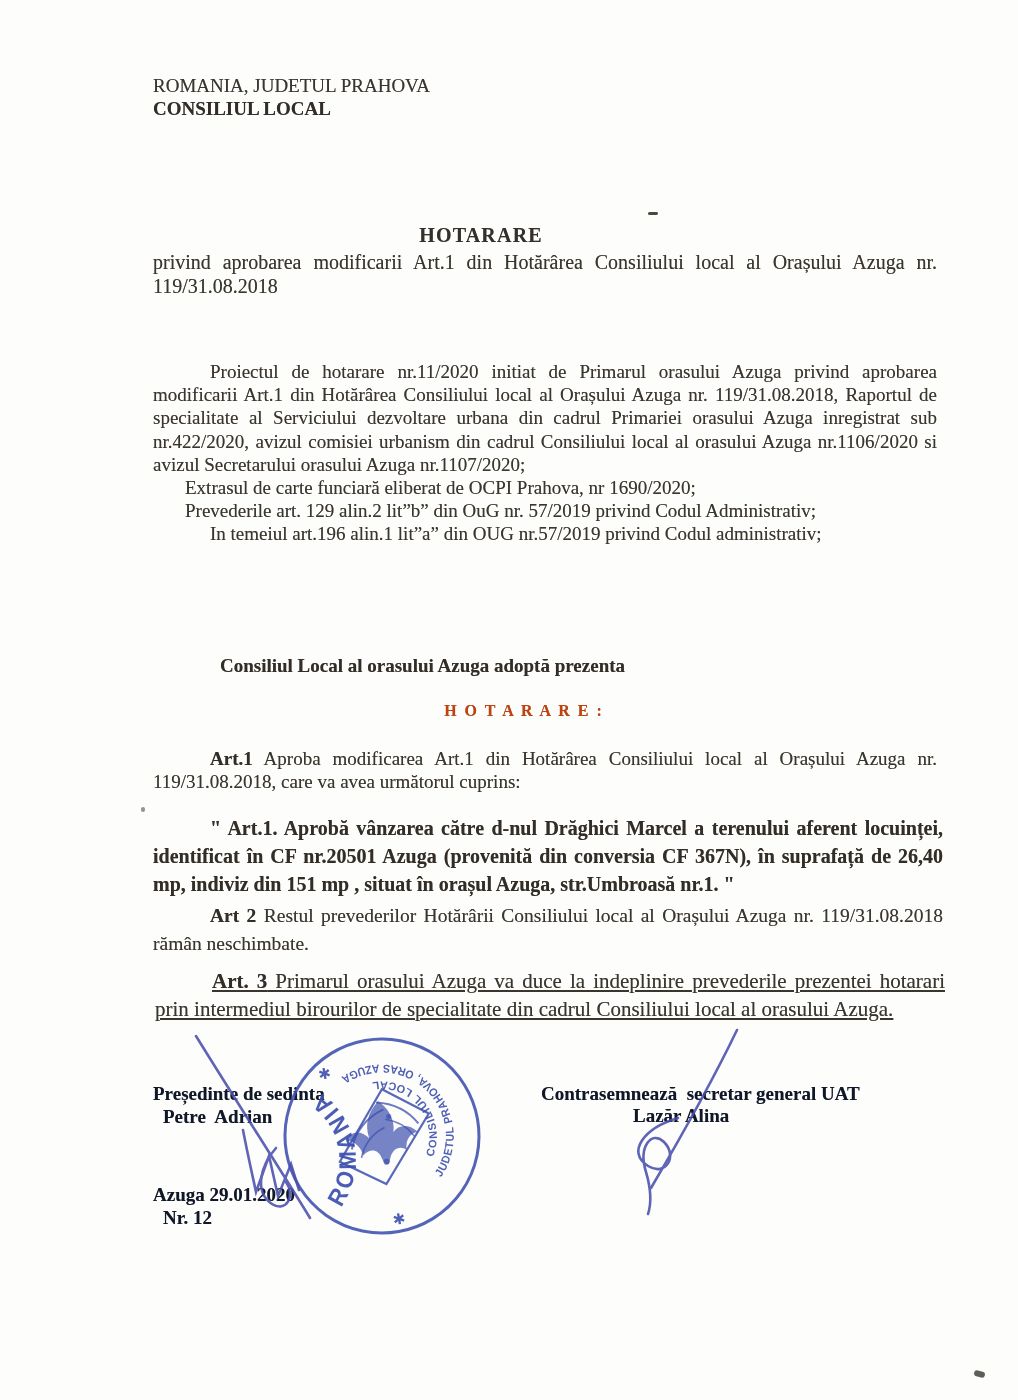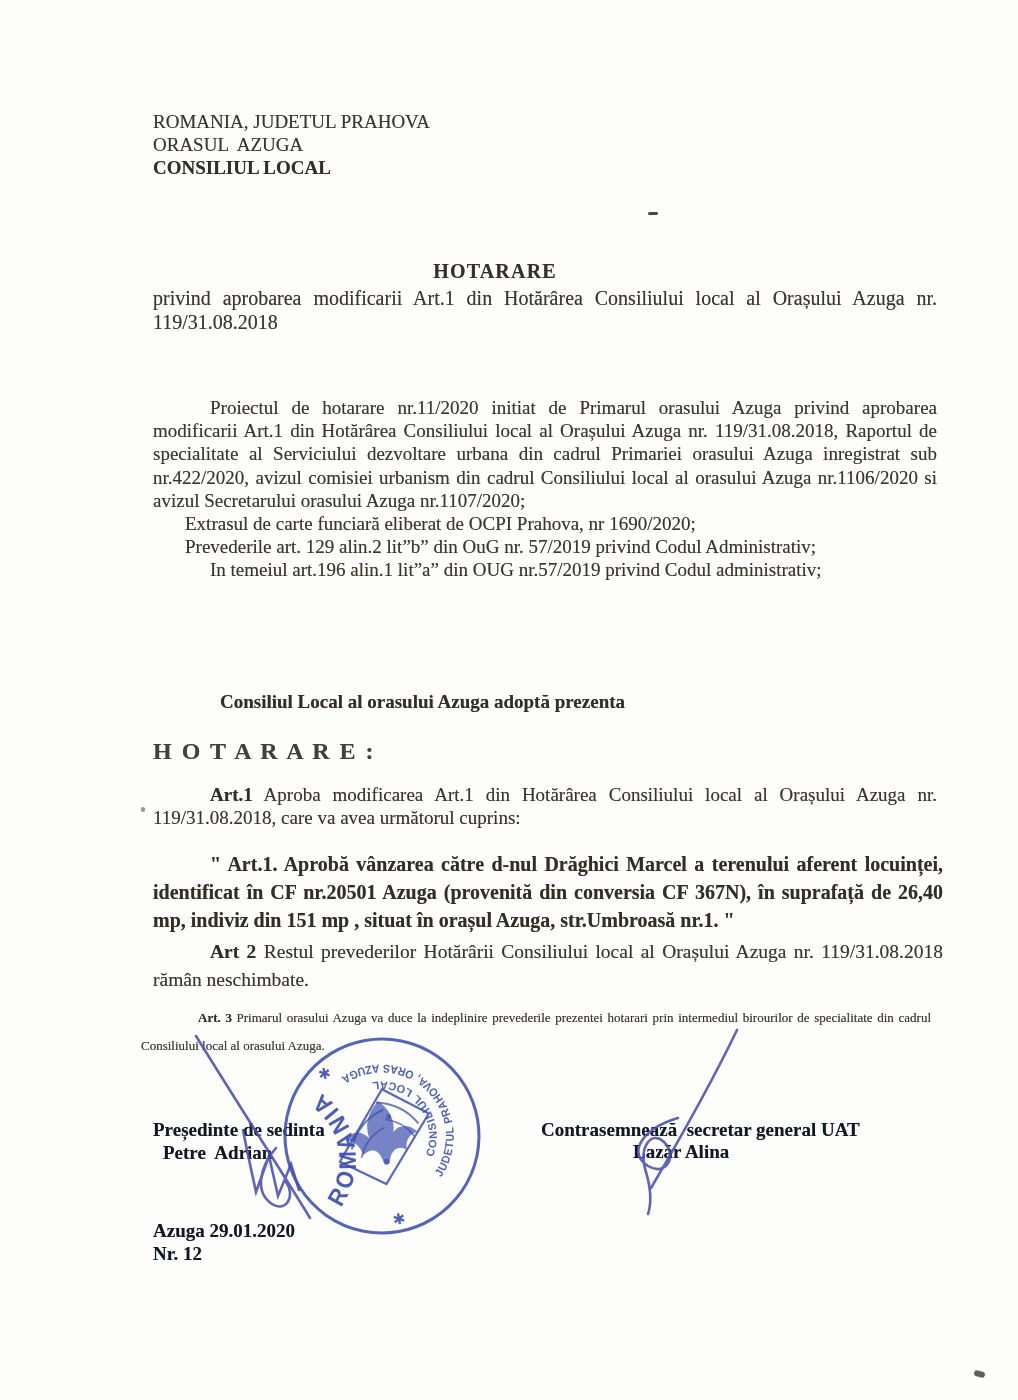"ROMANIA, JUDETUL PRAHOVA" .soft { margin-top: 36px -> none }
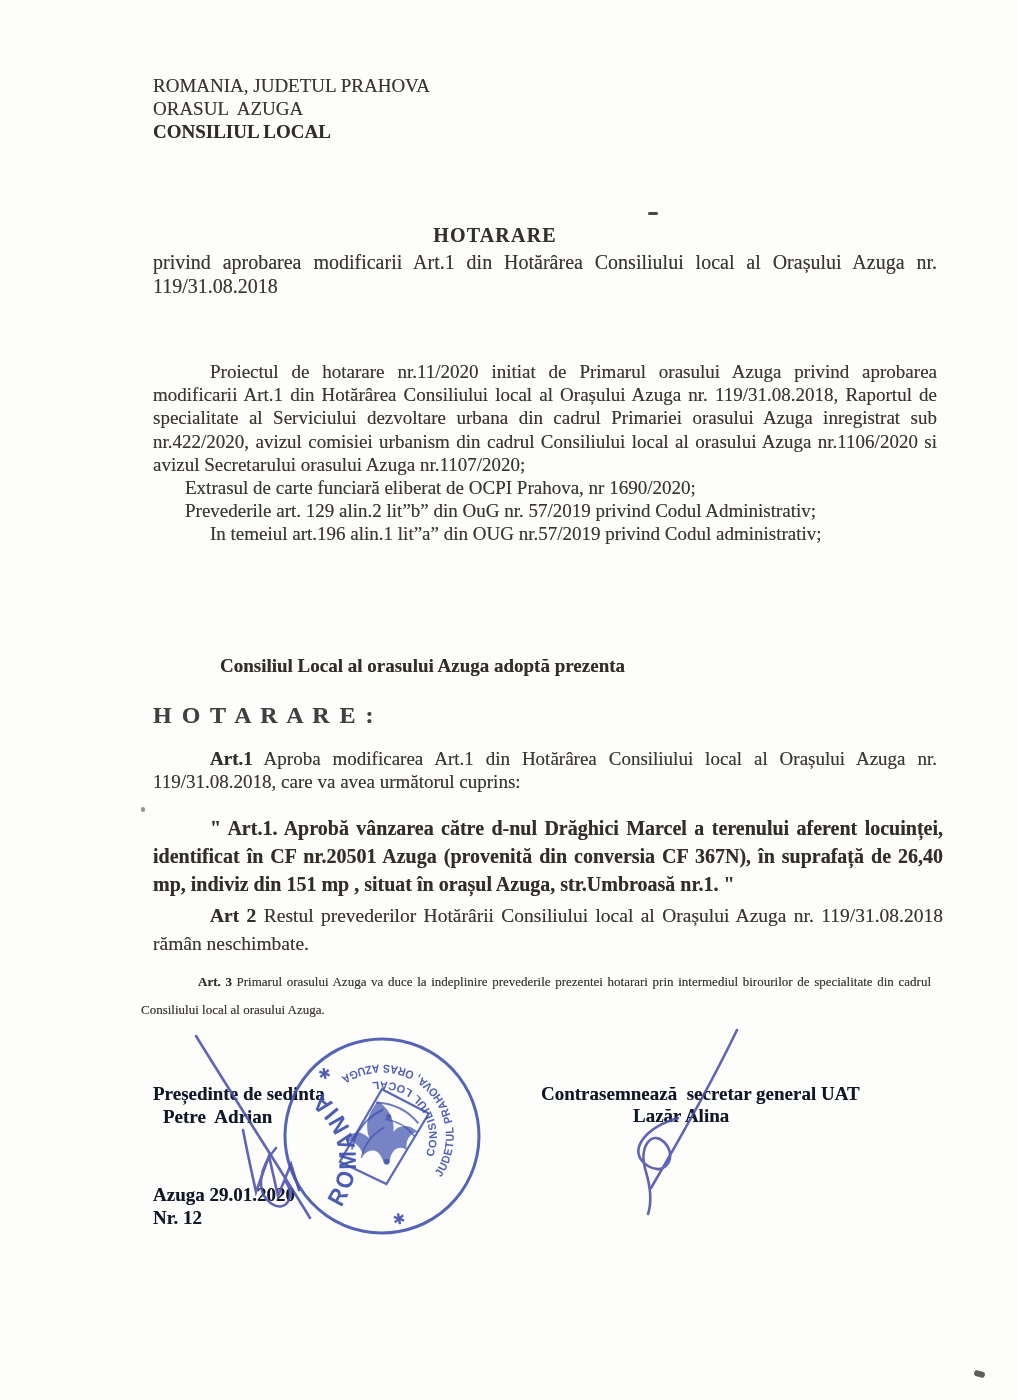"ORASUL AZUGA" div.hdr-line { html: <div>ORASUL AZUGA</div> -> none }
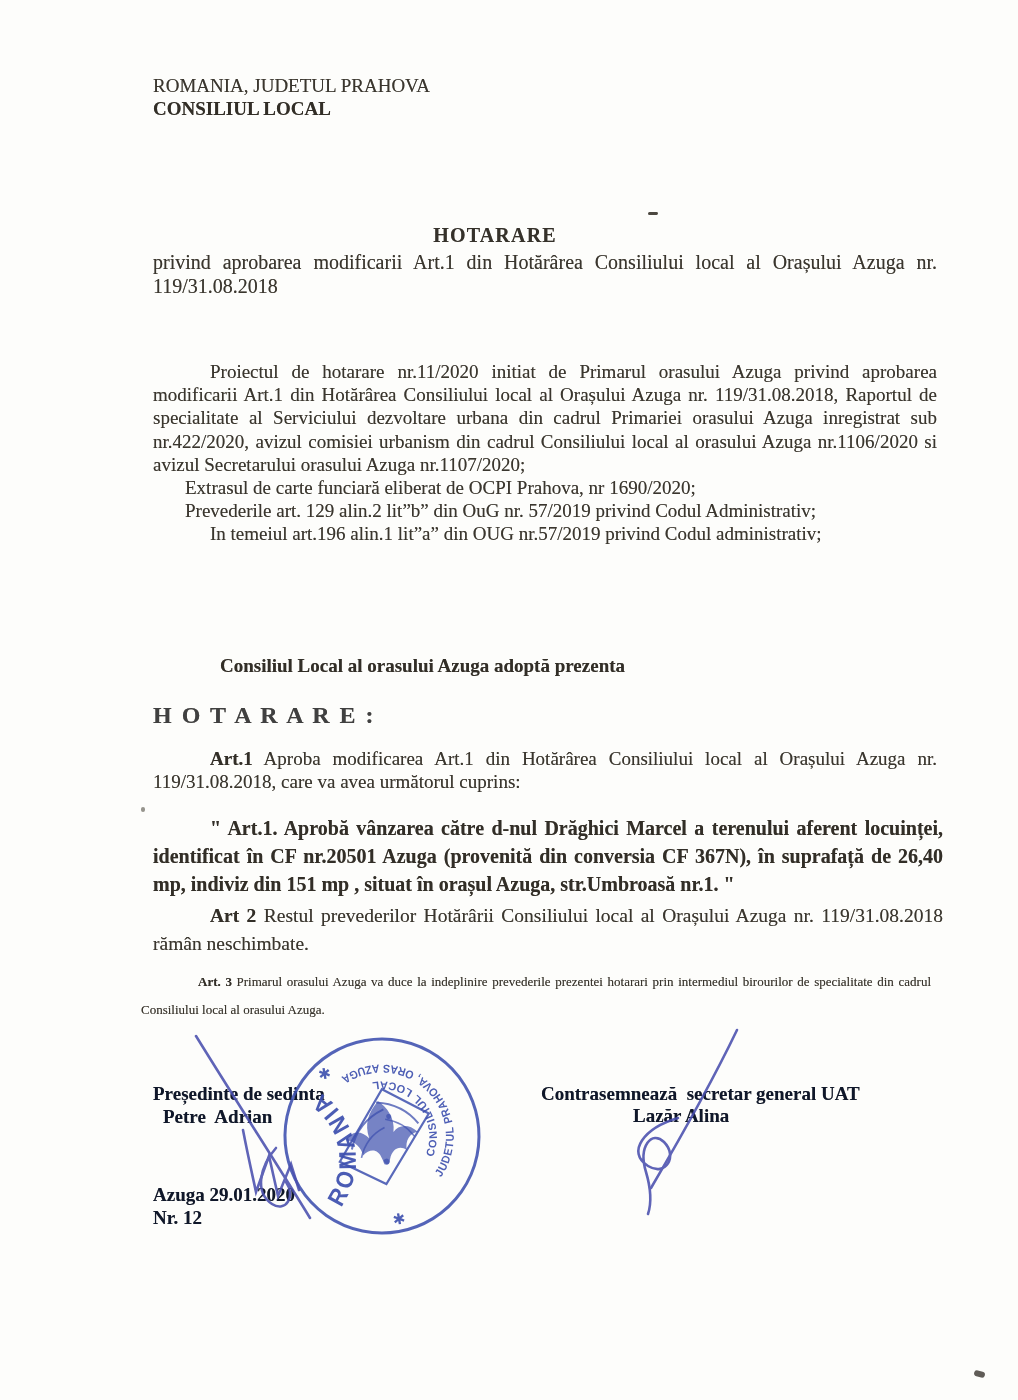"HOTARARE" .title-heading { left: 153px -> 139px }
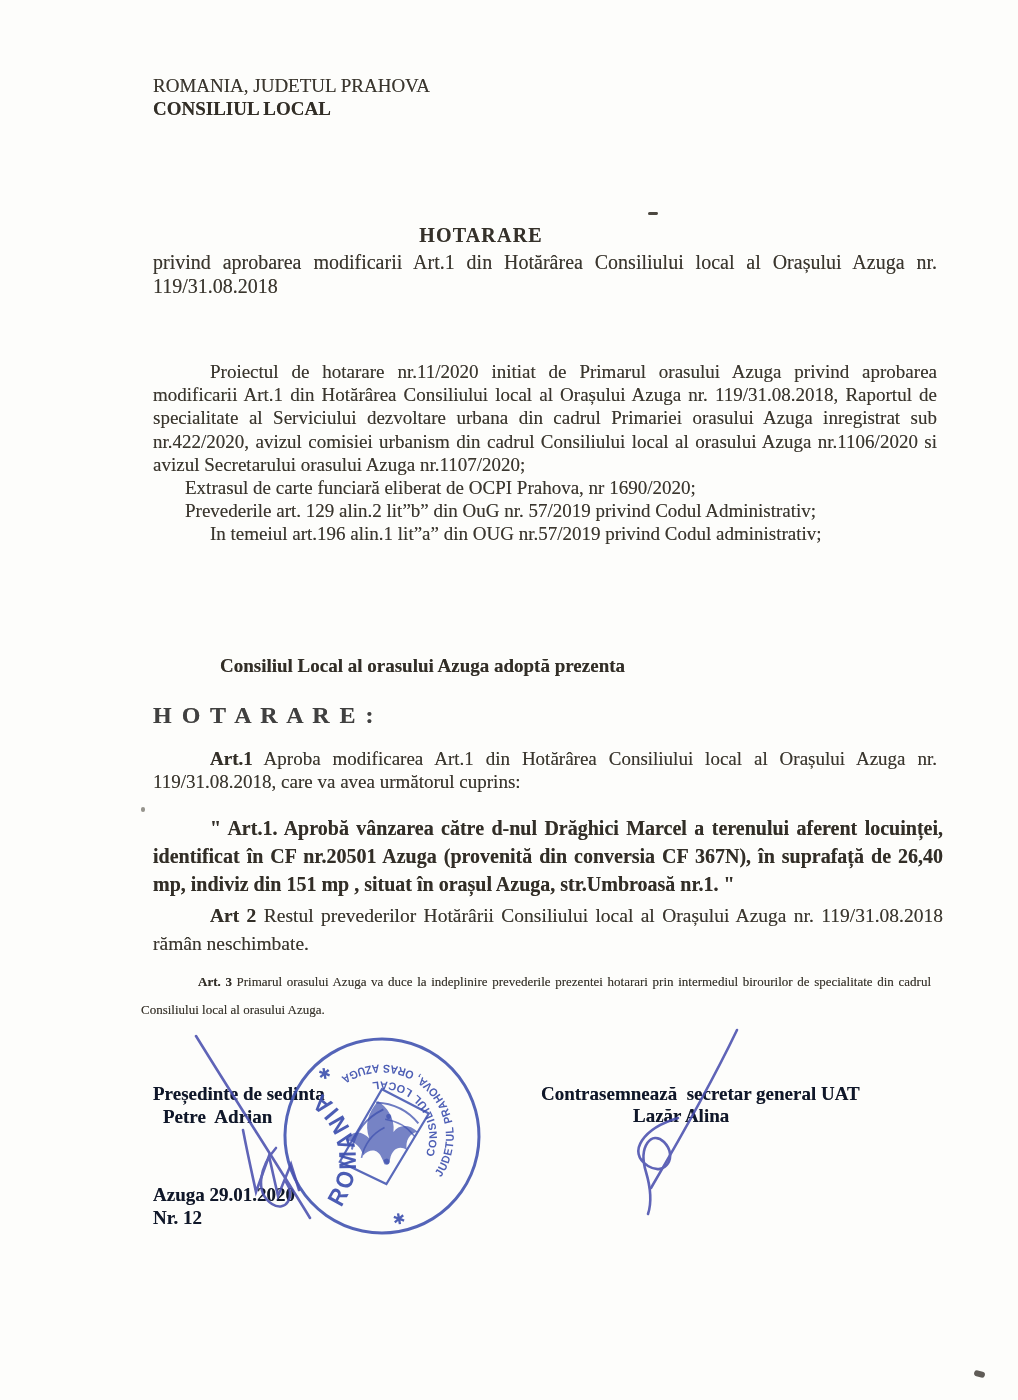"H O T A R" .decree-heading { color: #404040 -> #c2410c; font-size: 24px -> 16px; text-align: none -> center }
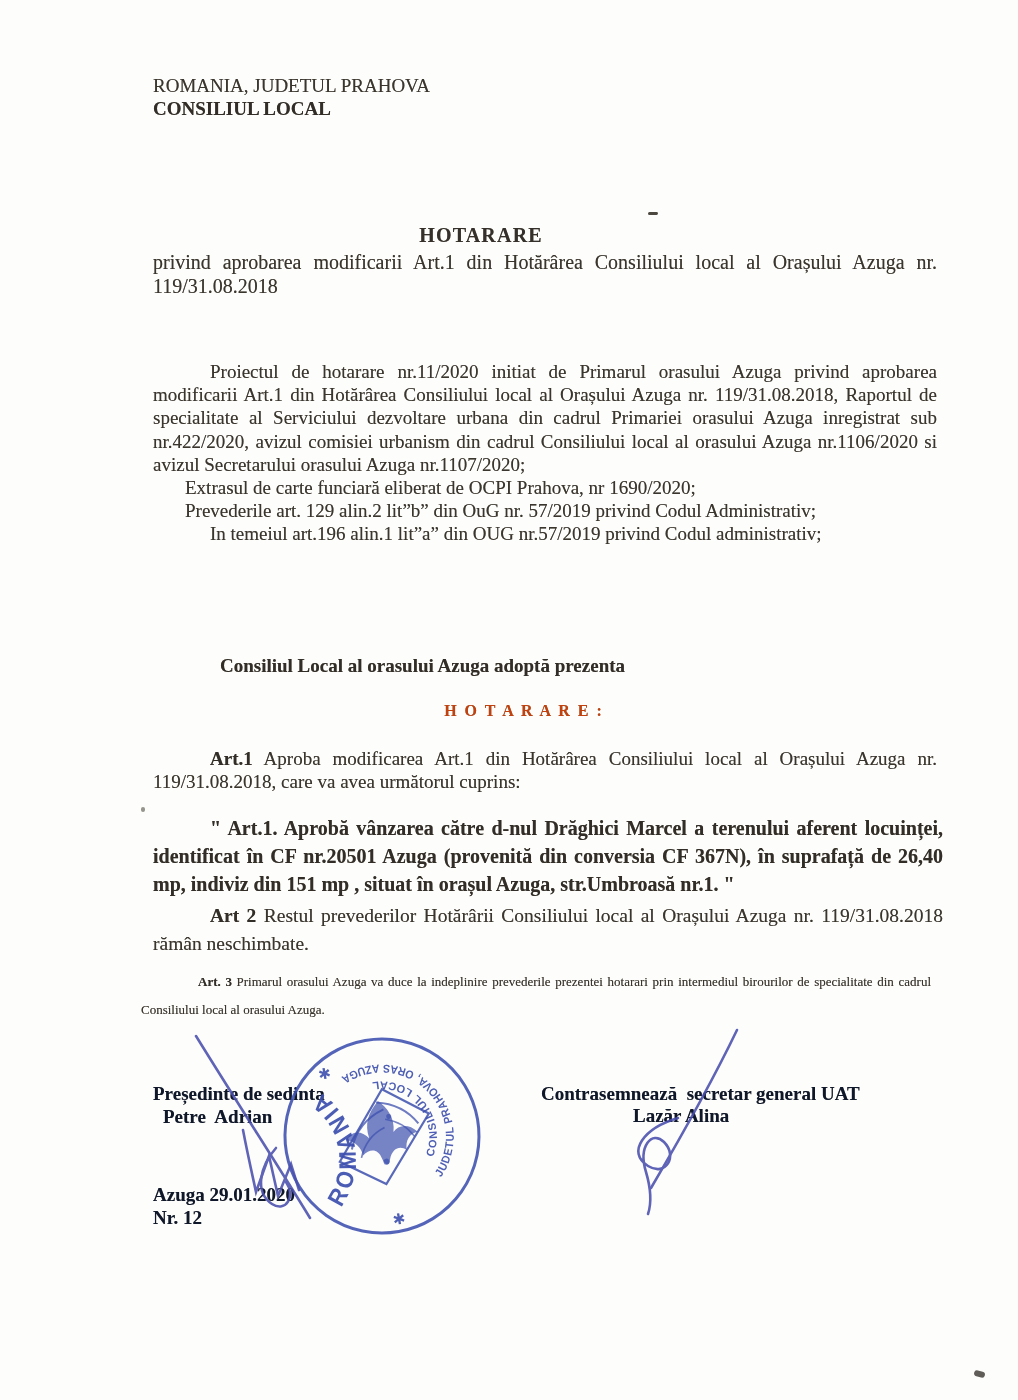"Art. 3 Primarul orasului Azuga" .art3 { font-size: 13px -> 21px; left: 141px -> 155px; text-decoration: none -> underline }
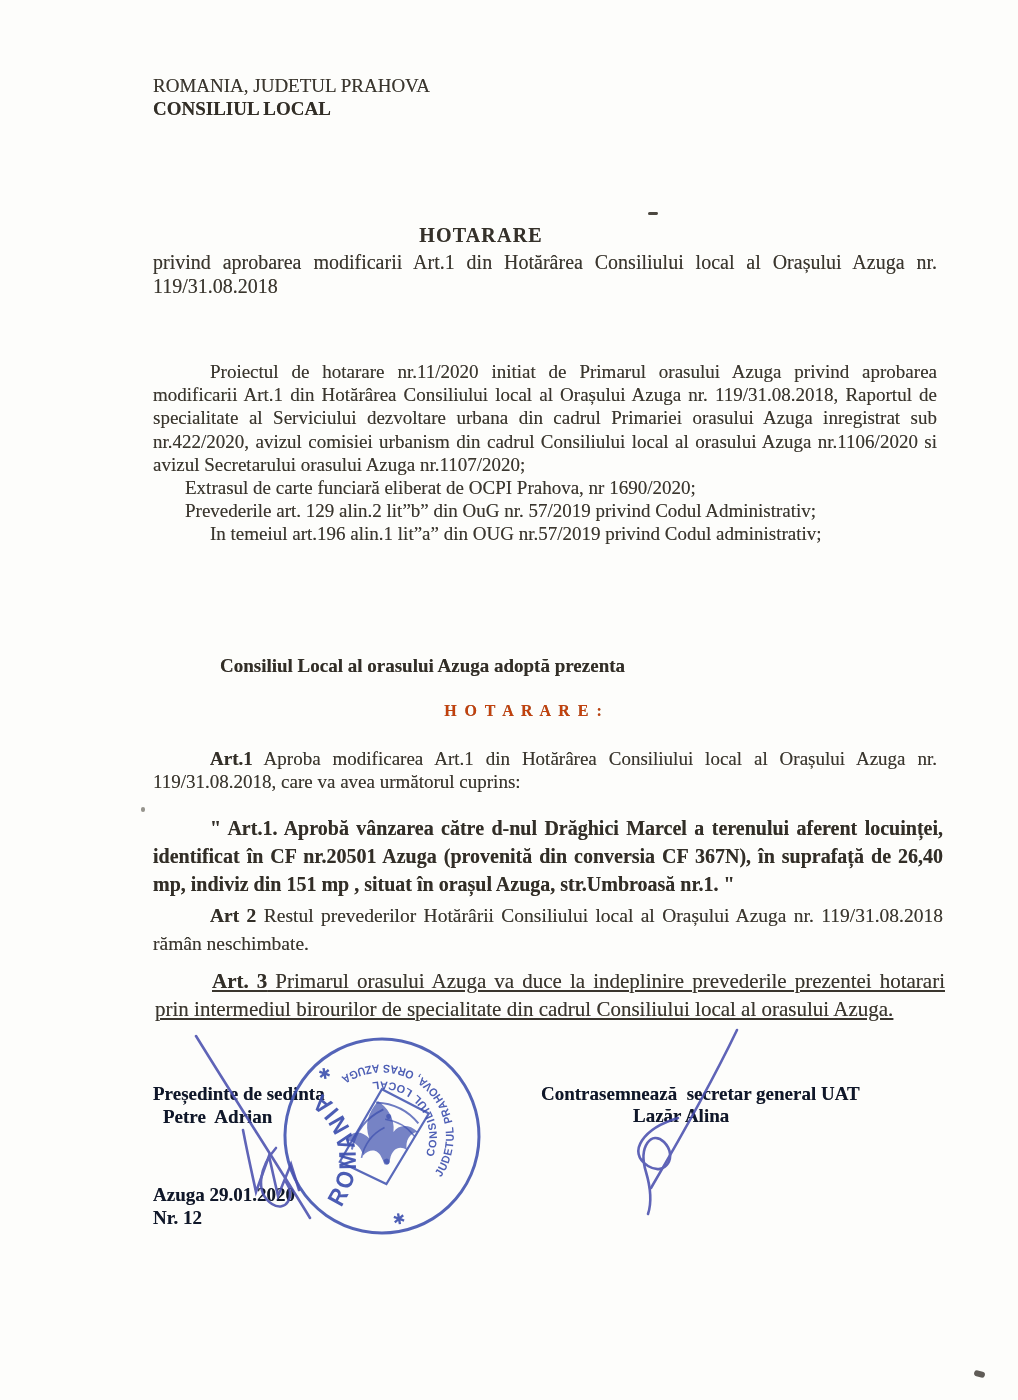"Nr. 12" .decision-number { left: 153px -> 163px }
